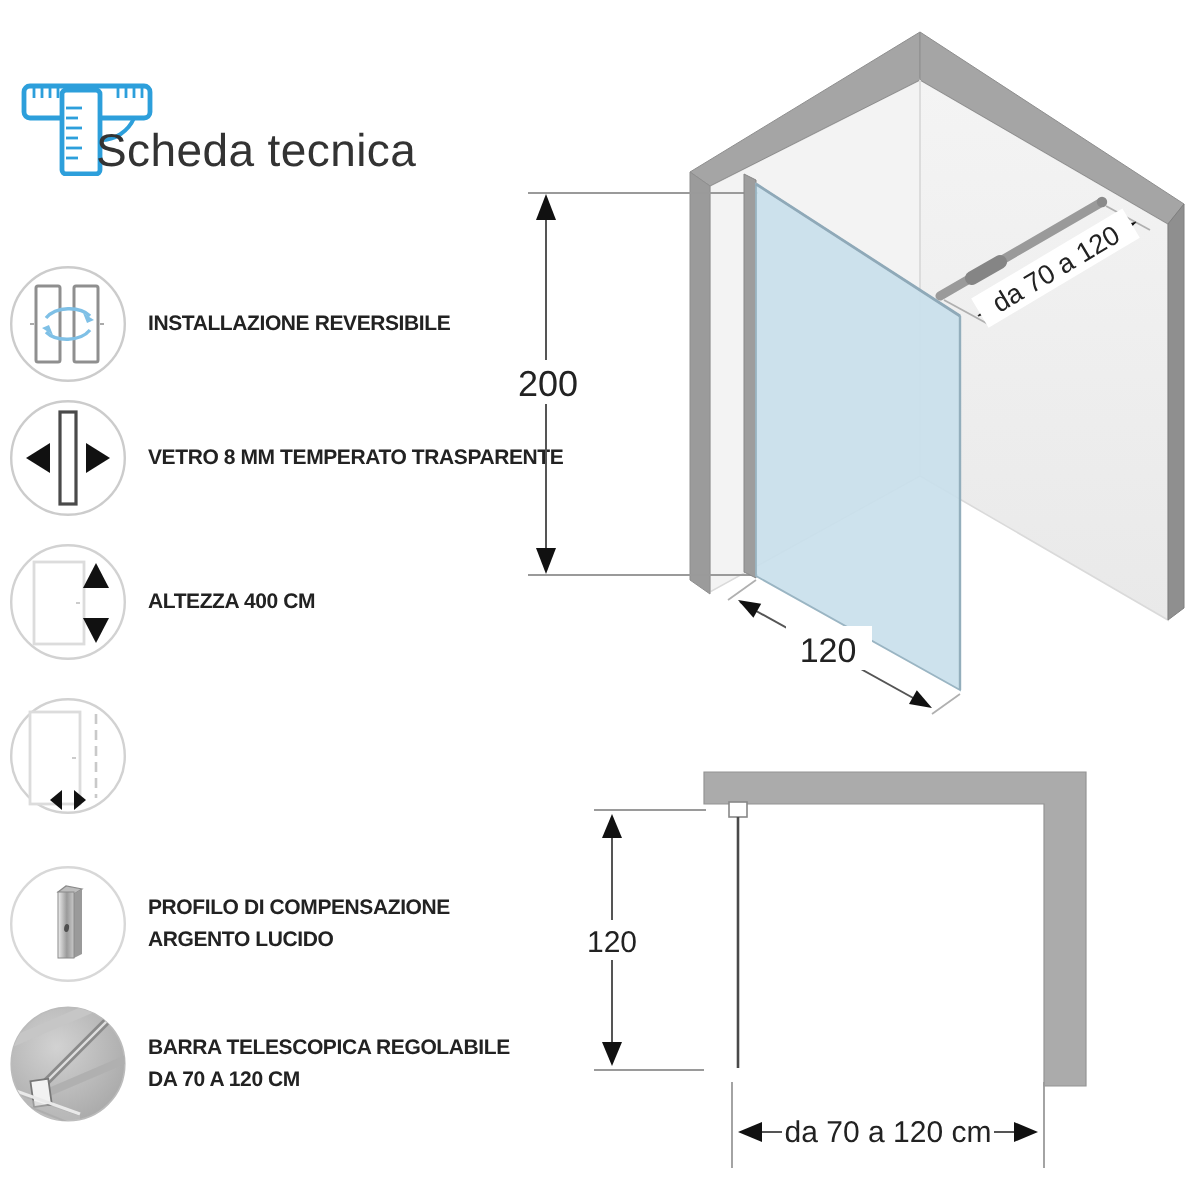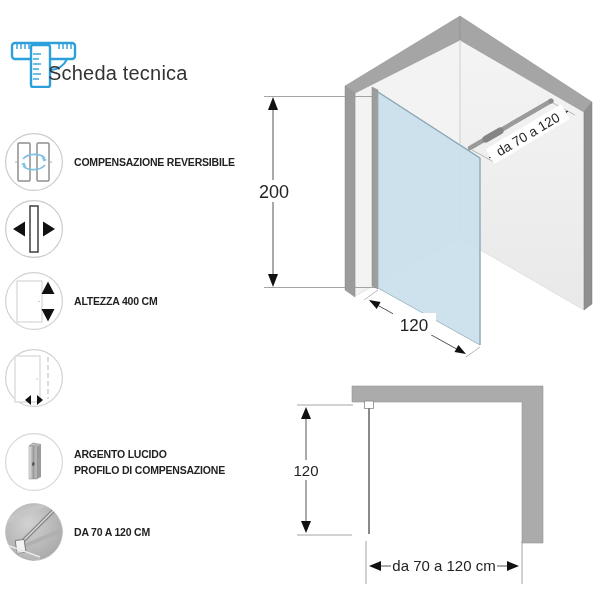"Scheda tecnica" .page-title { font-size: 20px -> 23px }
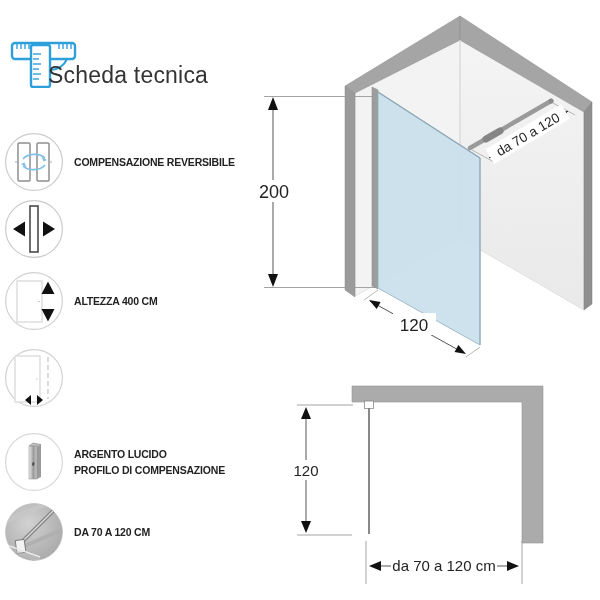"COMPENSAZIONE REVERSIBILE" span { text: COMPENSAZIONE -> INSTALLAZIONE }
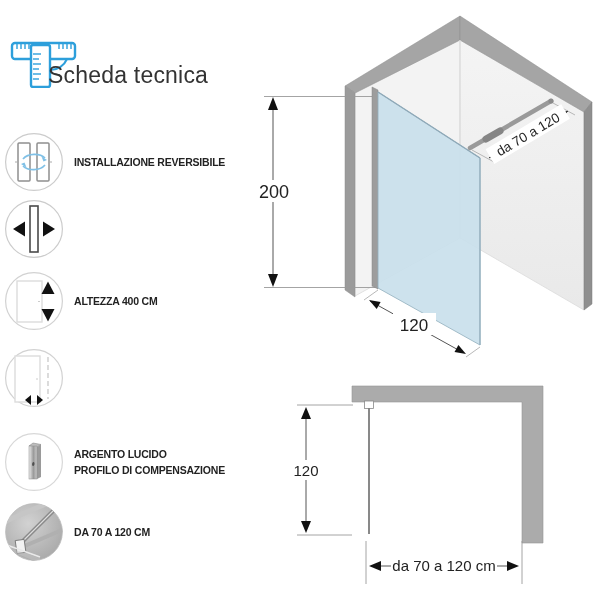"VETRO 8 MM TEMPERATO TRASPARENTE" div.labels { html: none -> <div> <span>VETRO 8 MM TEMPERATO TRASPARENTE</span> </div> }
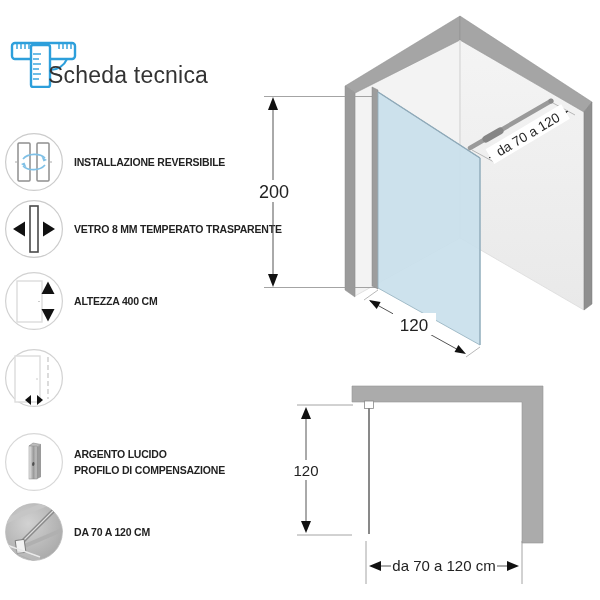"ARGENTO LUCIDO" span { order: before "PROFILO DI COMPENSAZIONE" -> after "PROFILO DI COMPENSAZIONE" }
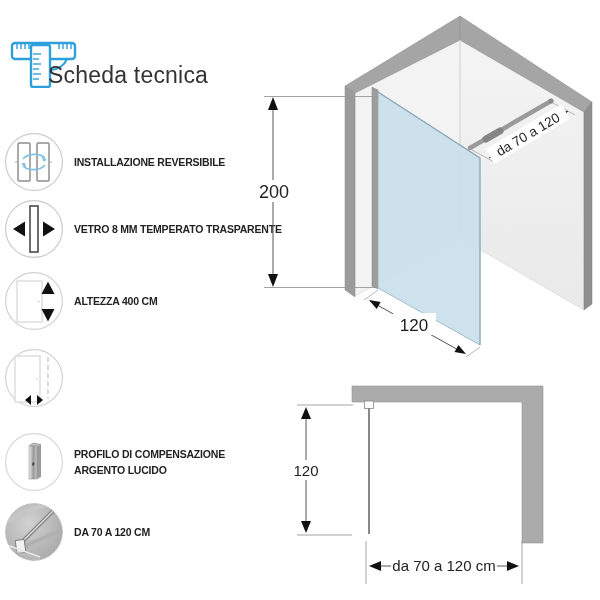"BARRA TELESCOPICA REGOLABILE" span { html: none -> <span>BARRA TELESCOPICA REGOLABILE</span> }
